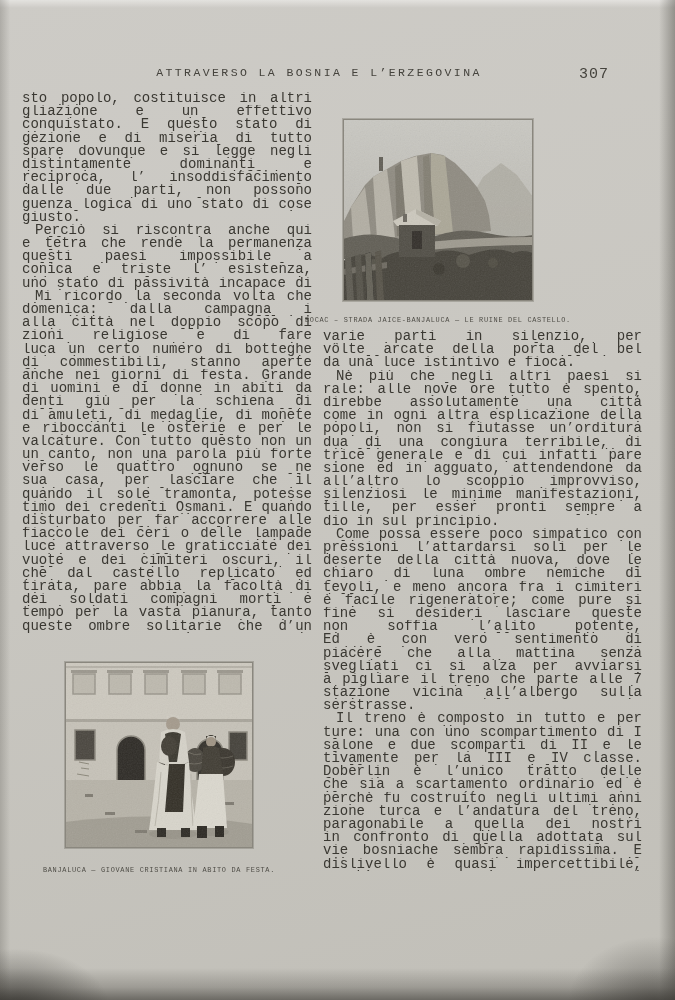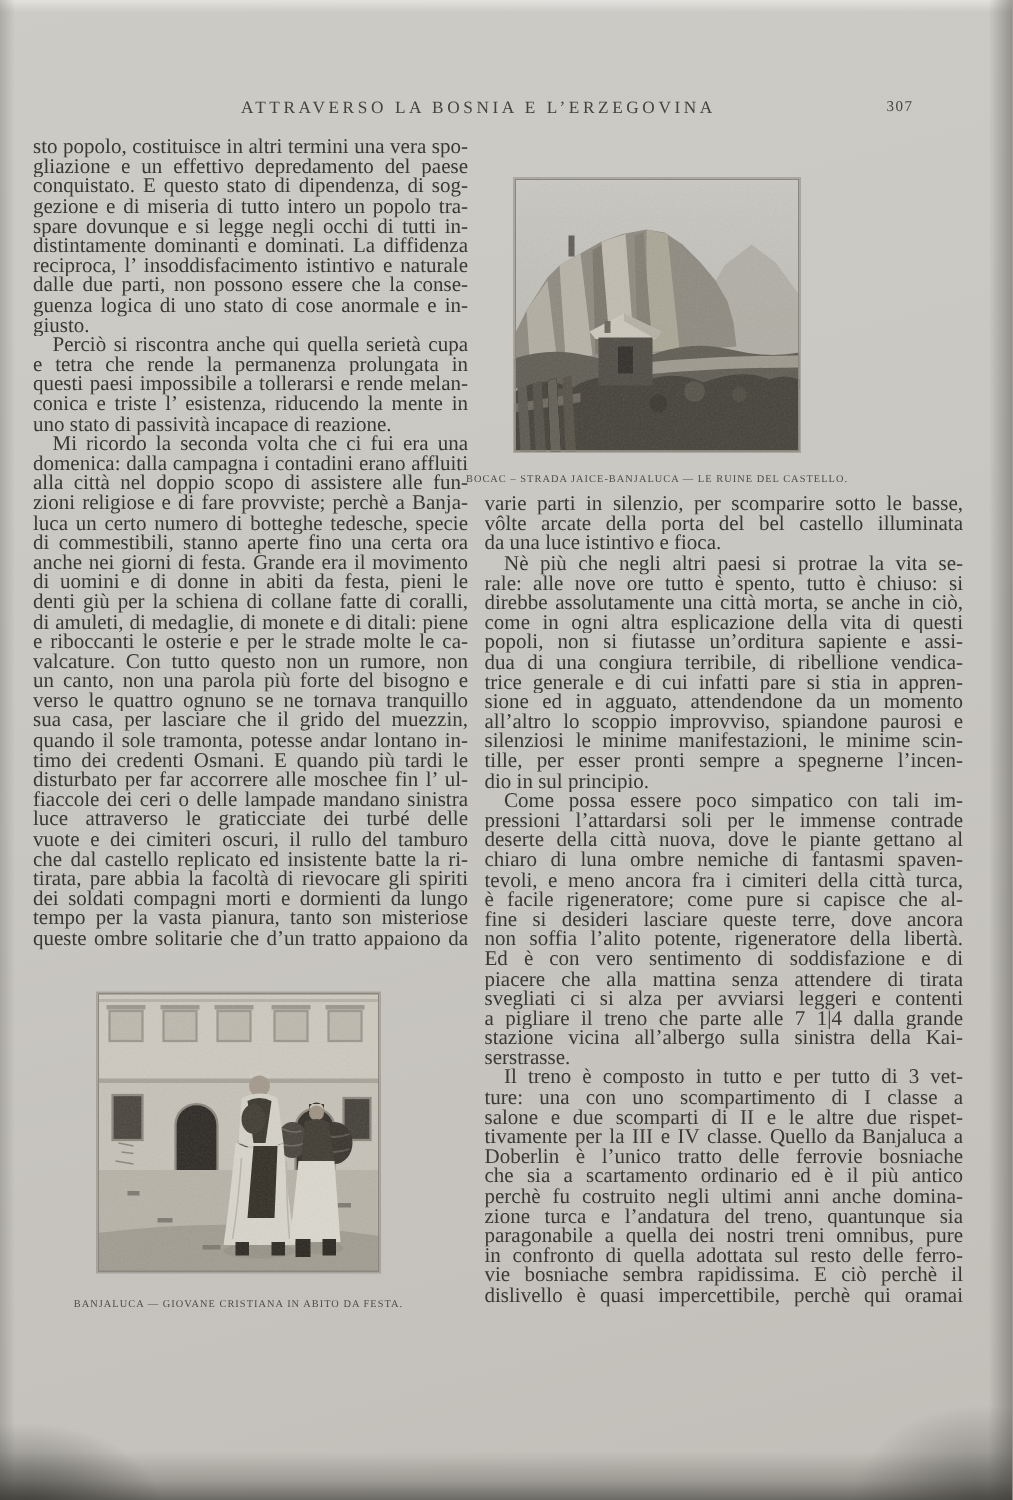"ATTRAVERSO LA BOSNIA E L’ERZEGOVINA" .page { font-family: Liberation Serif, serif -> Liberation Mono, monospace }
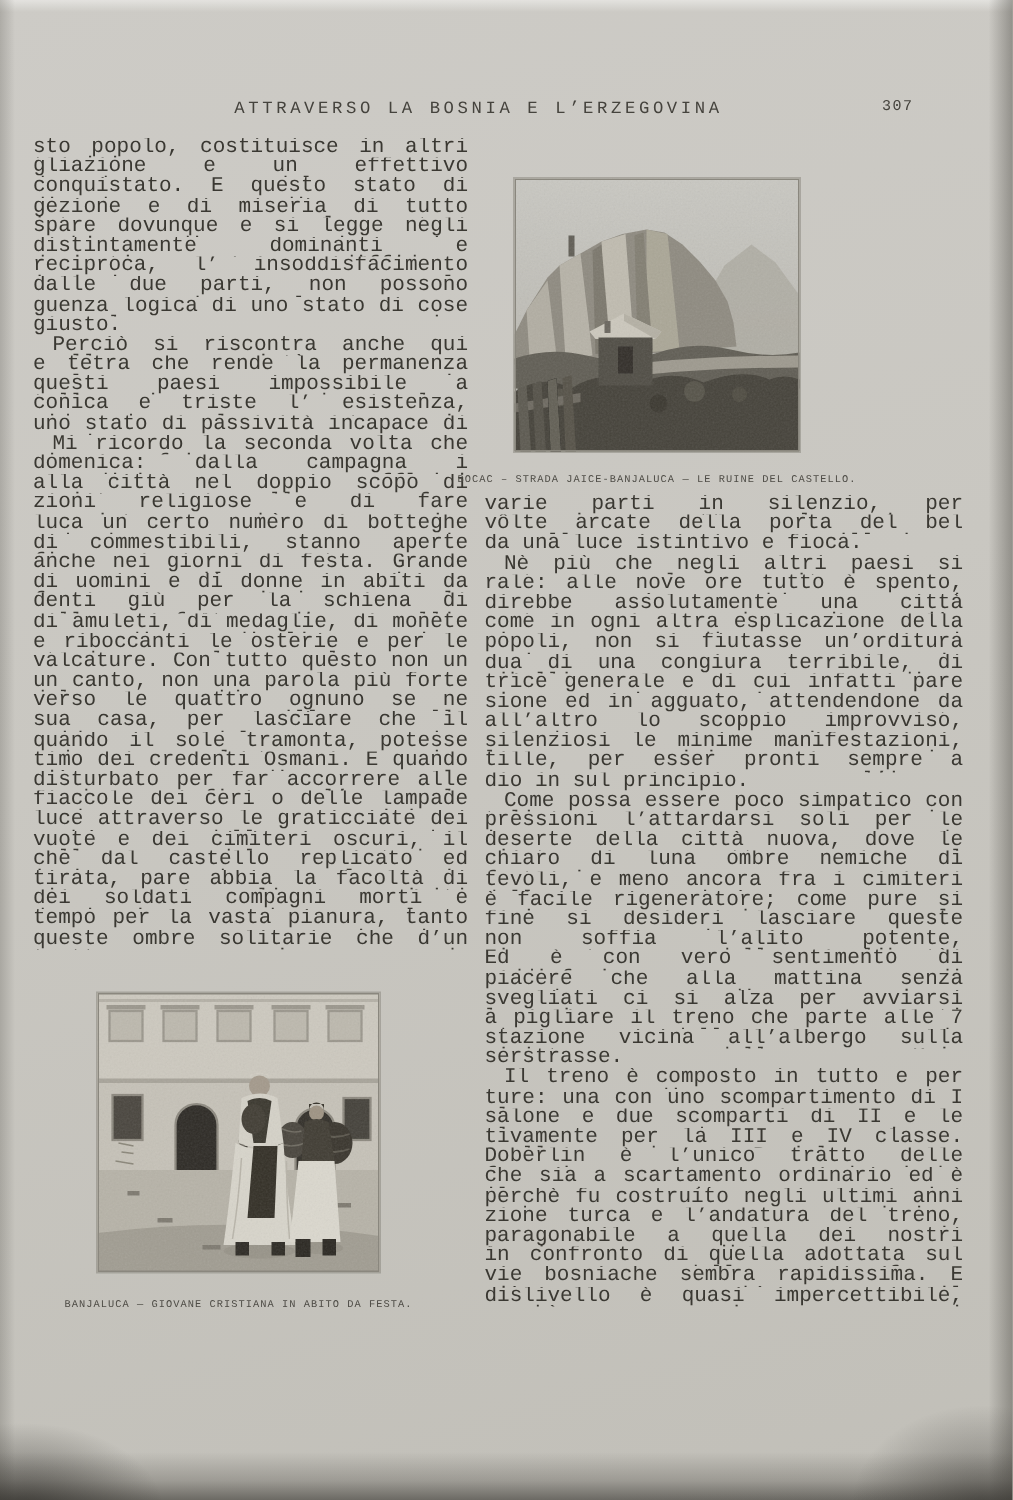"307" .hdr-no { font-size: 10px -> 15px }
